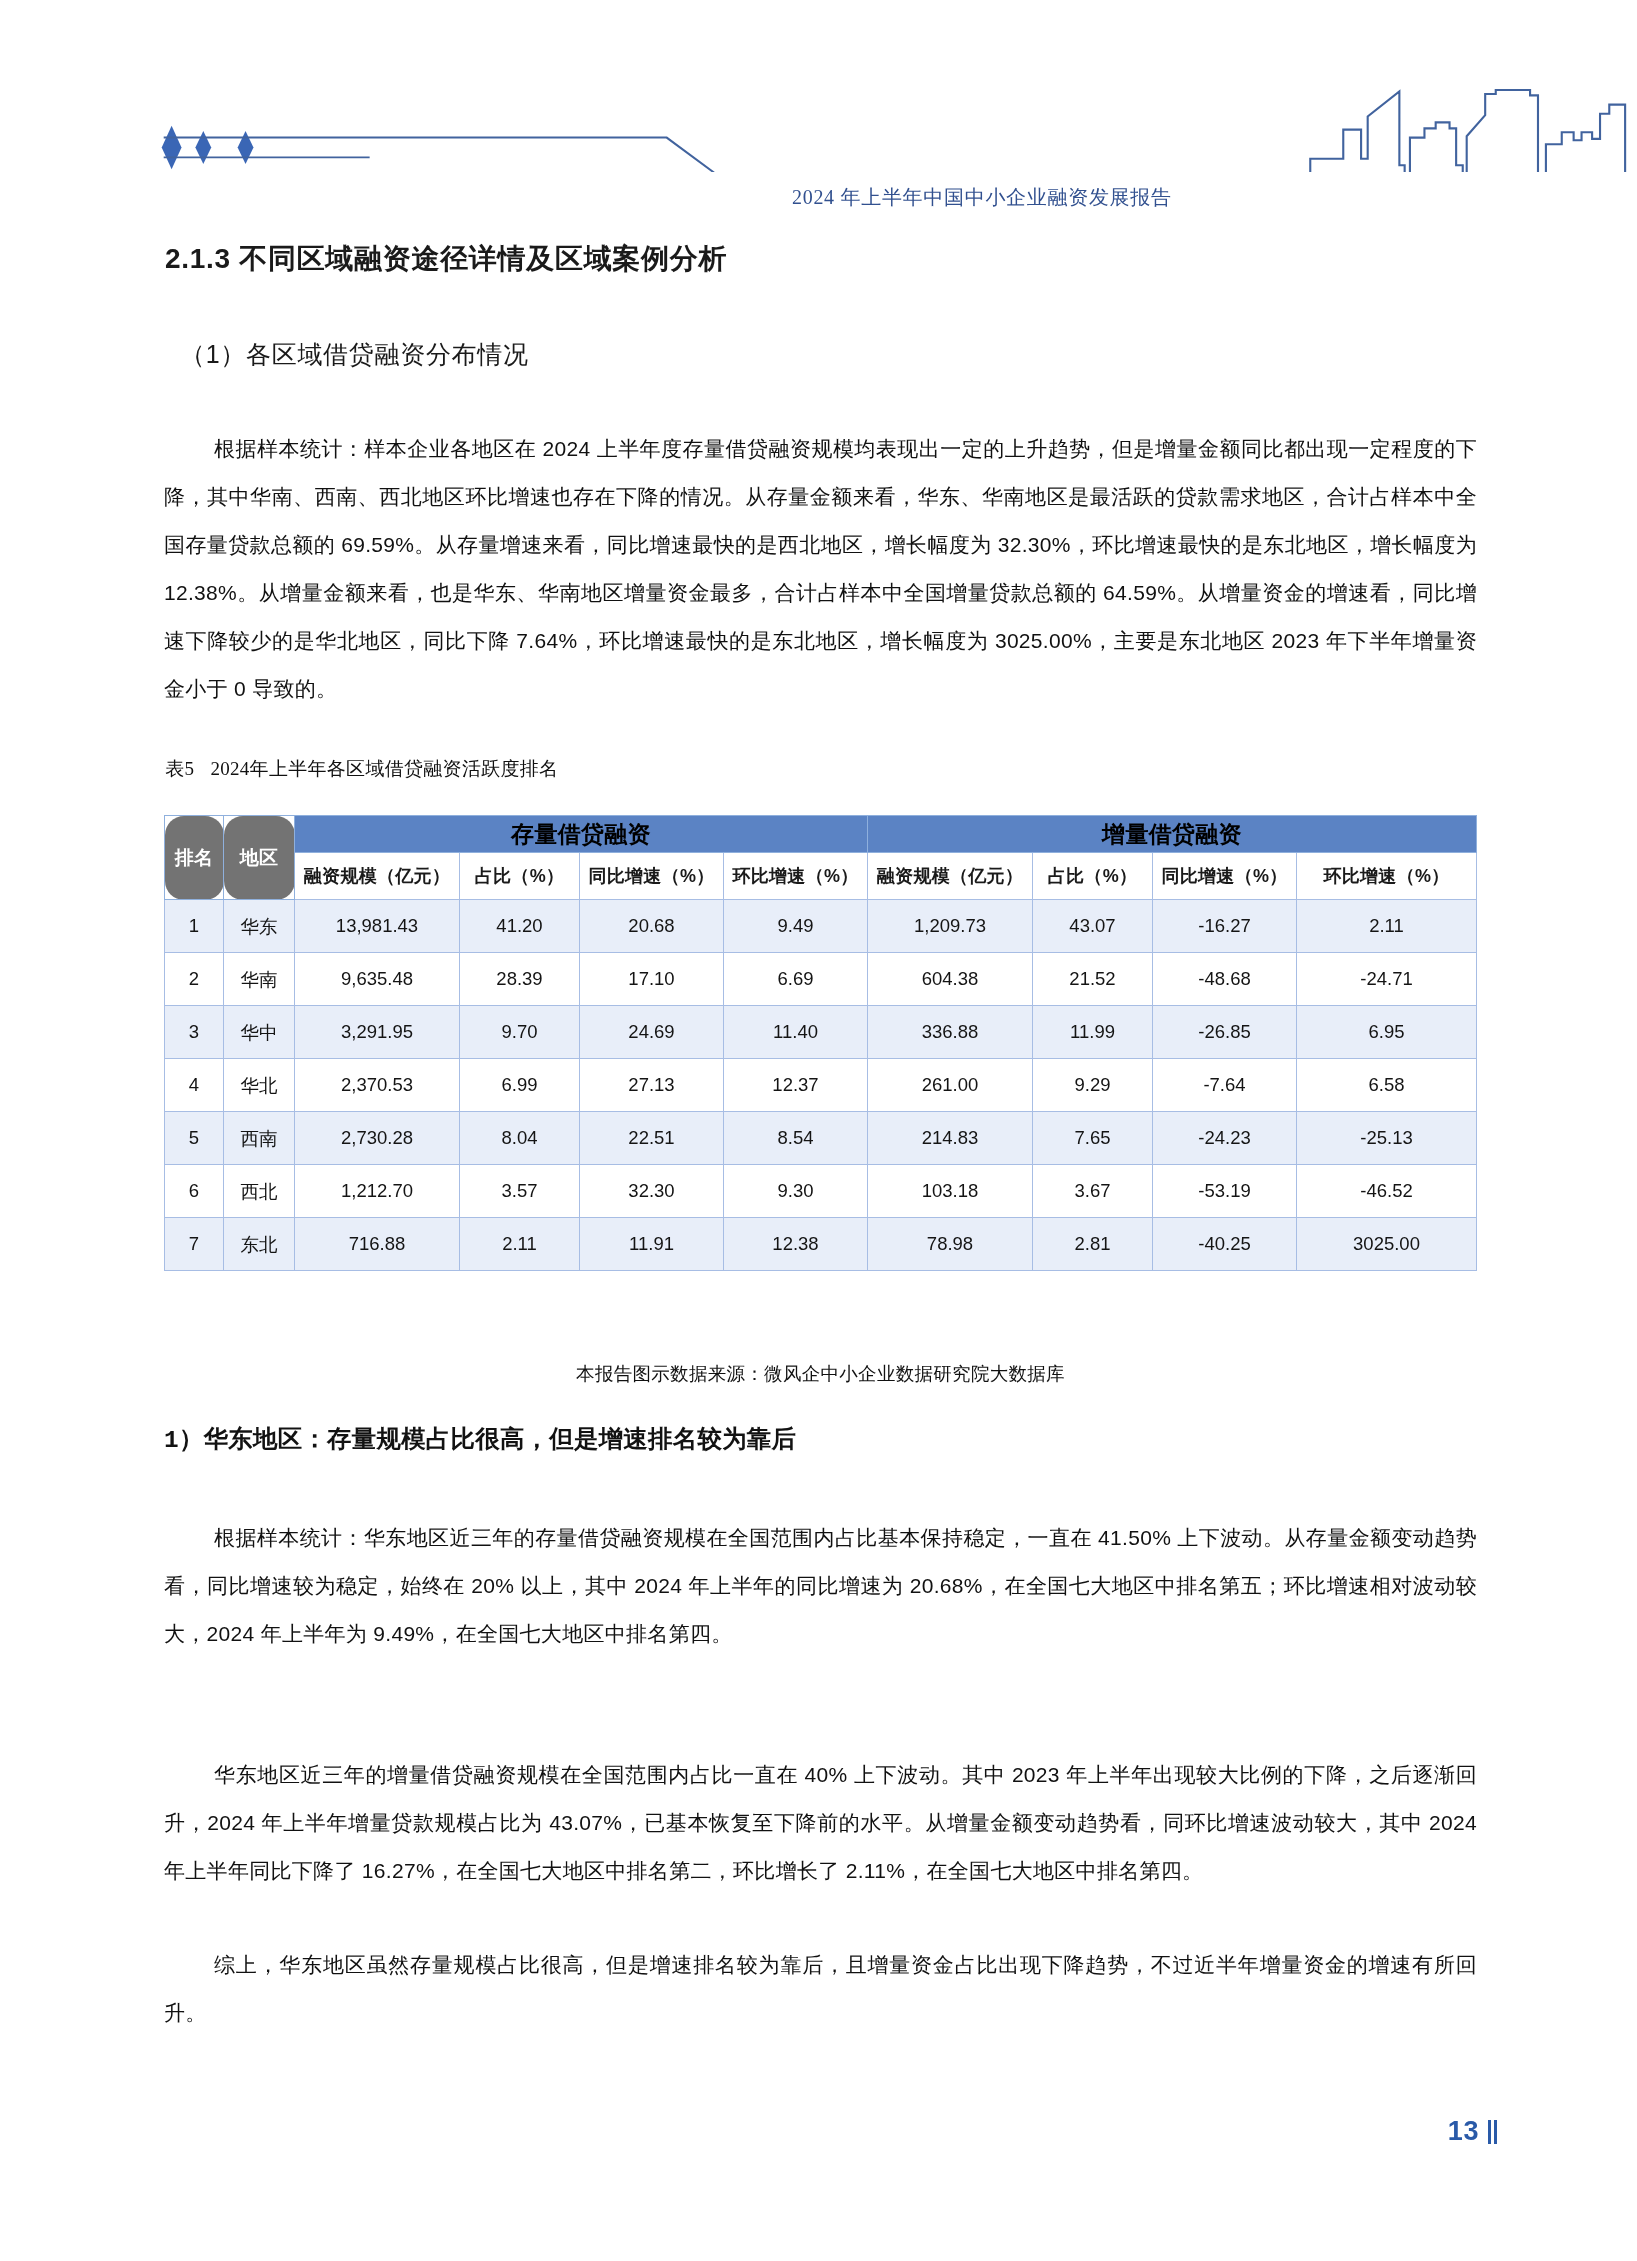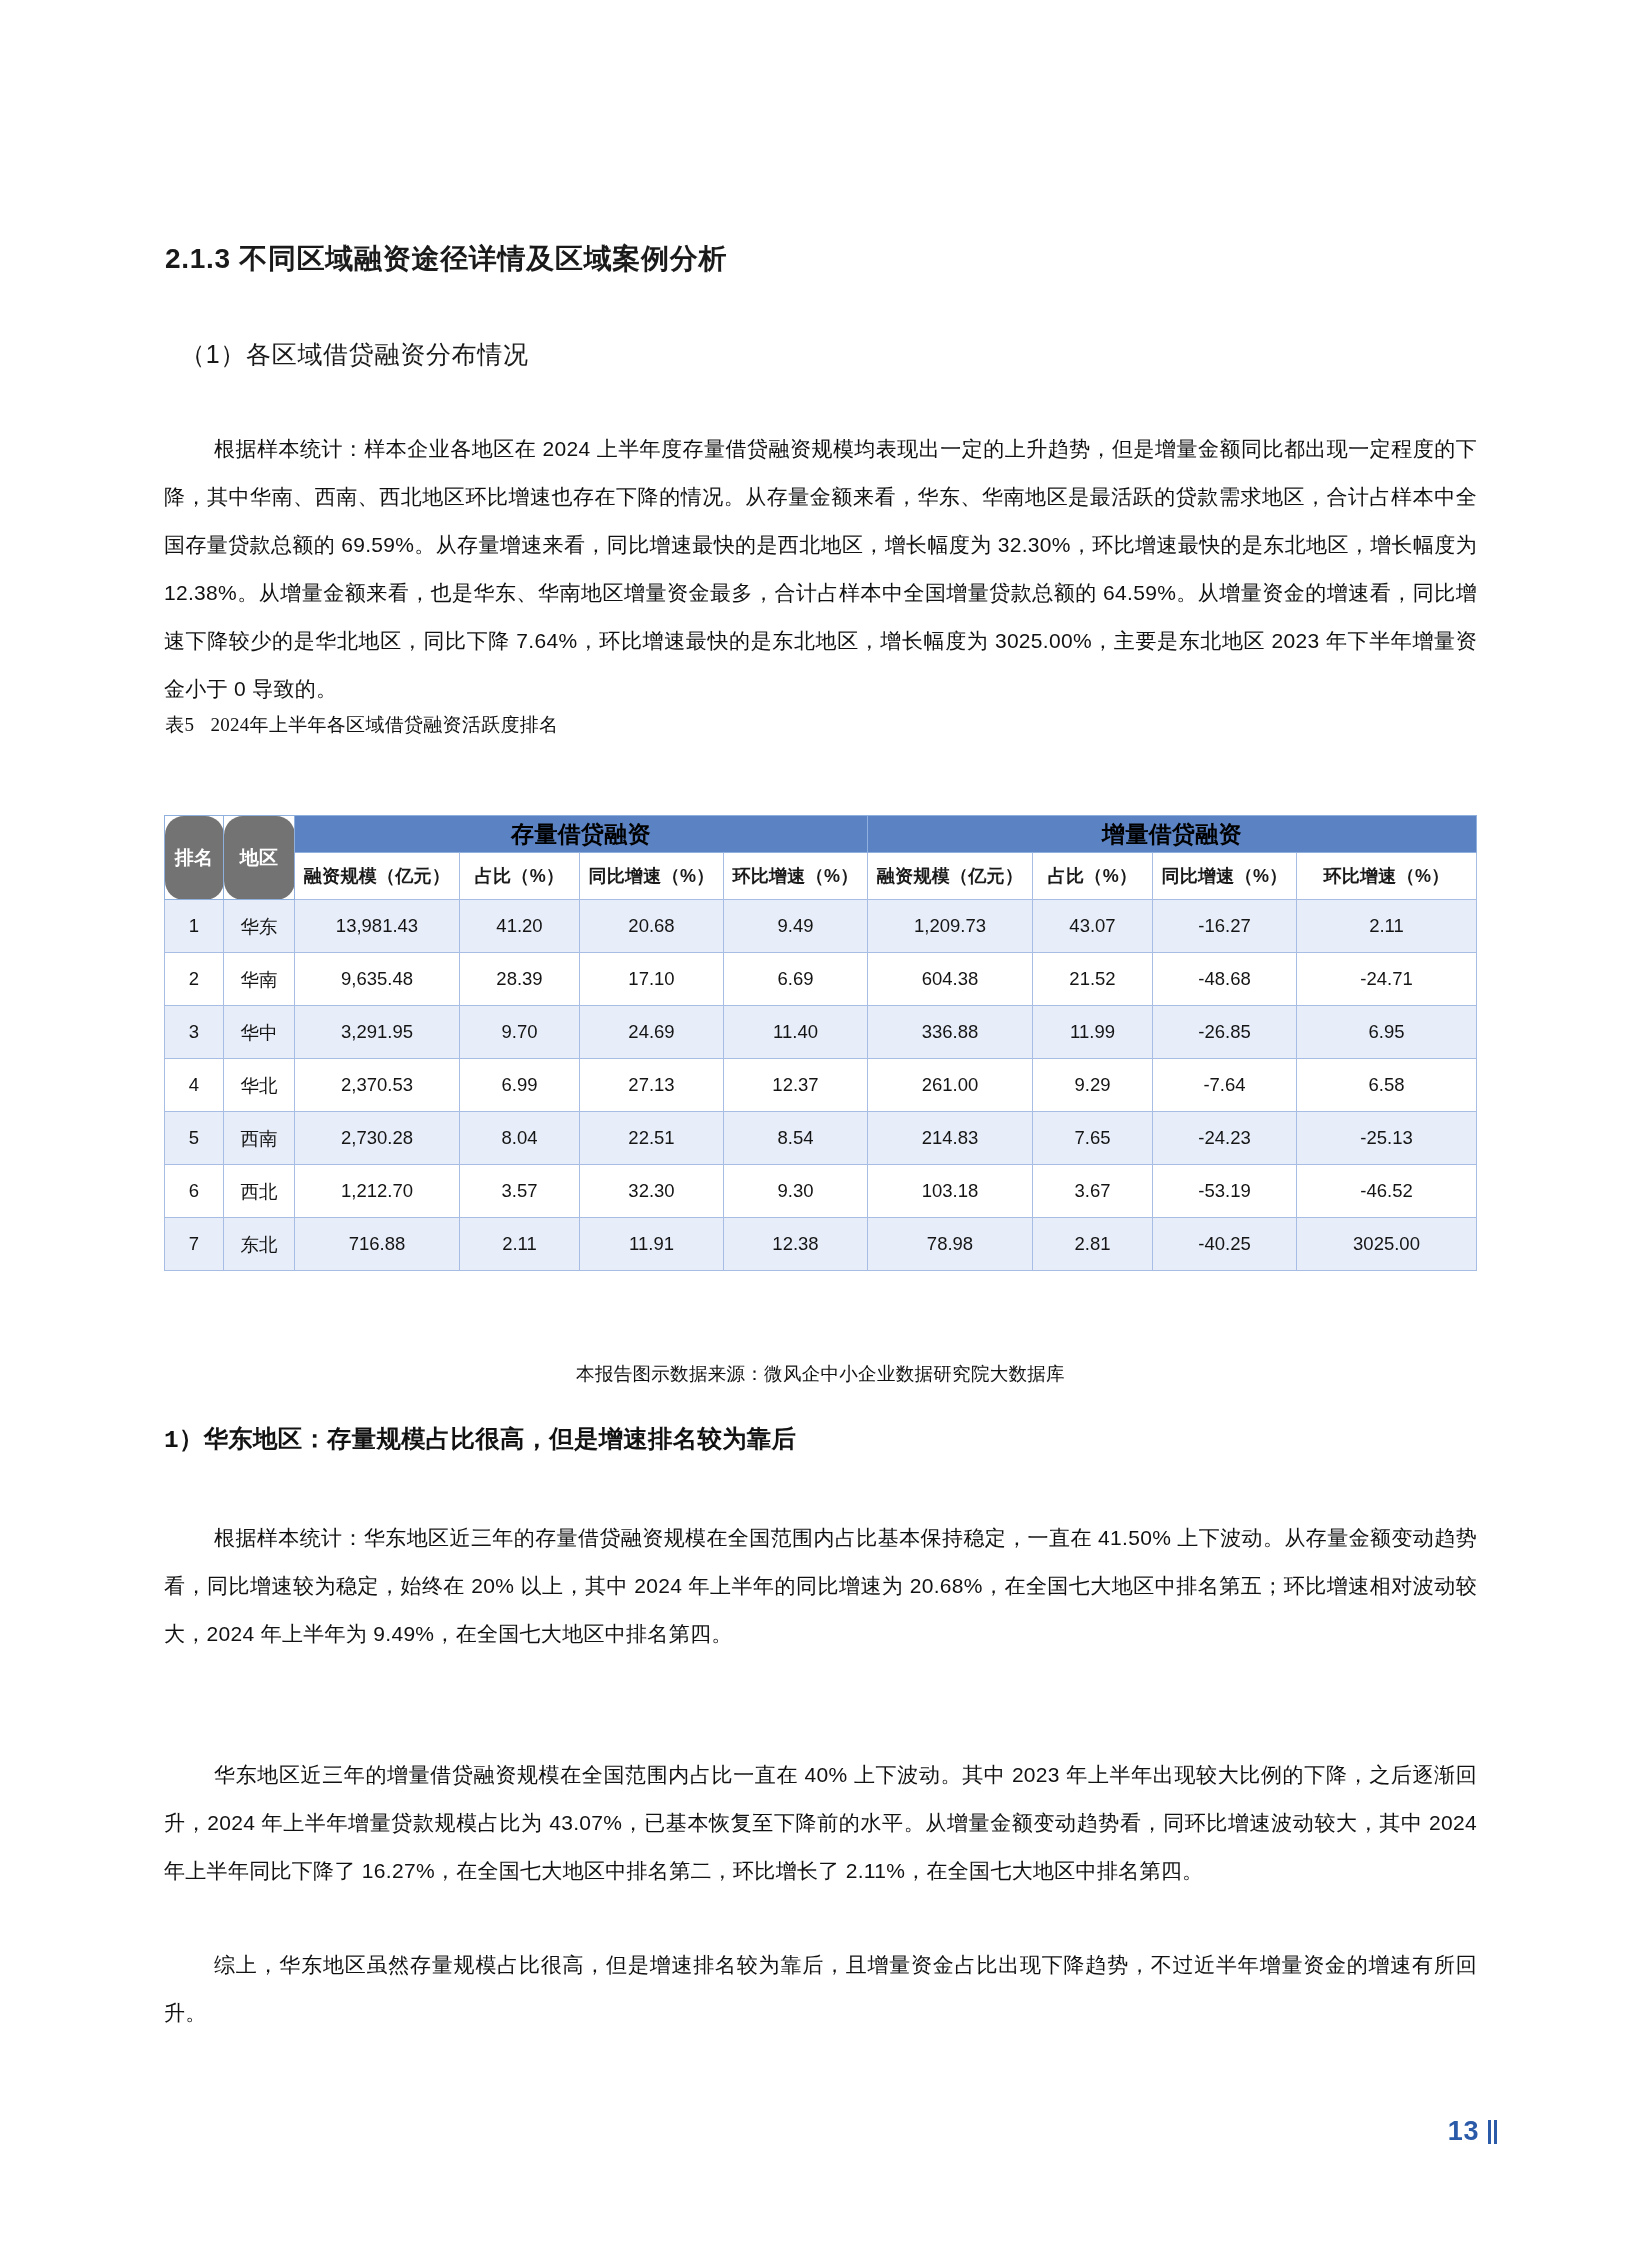"2024 年上半年中国中小企业融资发展报告" div.page-header { html: none -> <div> <svg> <g> <path></path> <path></path> <path></path> </g> <g> <path></path> <path></path> <path></path> </g> <g> <path></path> </g> </svg> <div>2024 年上半年中国中小企业融资发展报告</div> </div> }
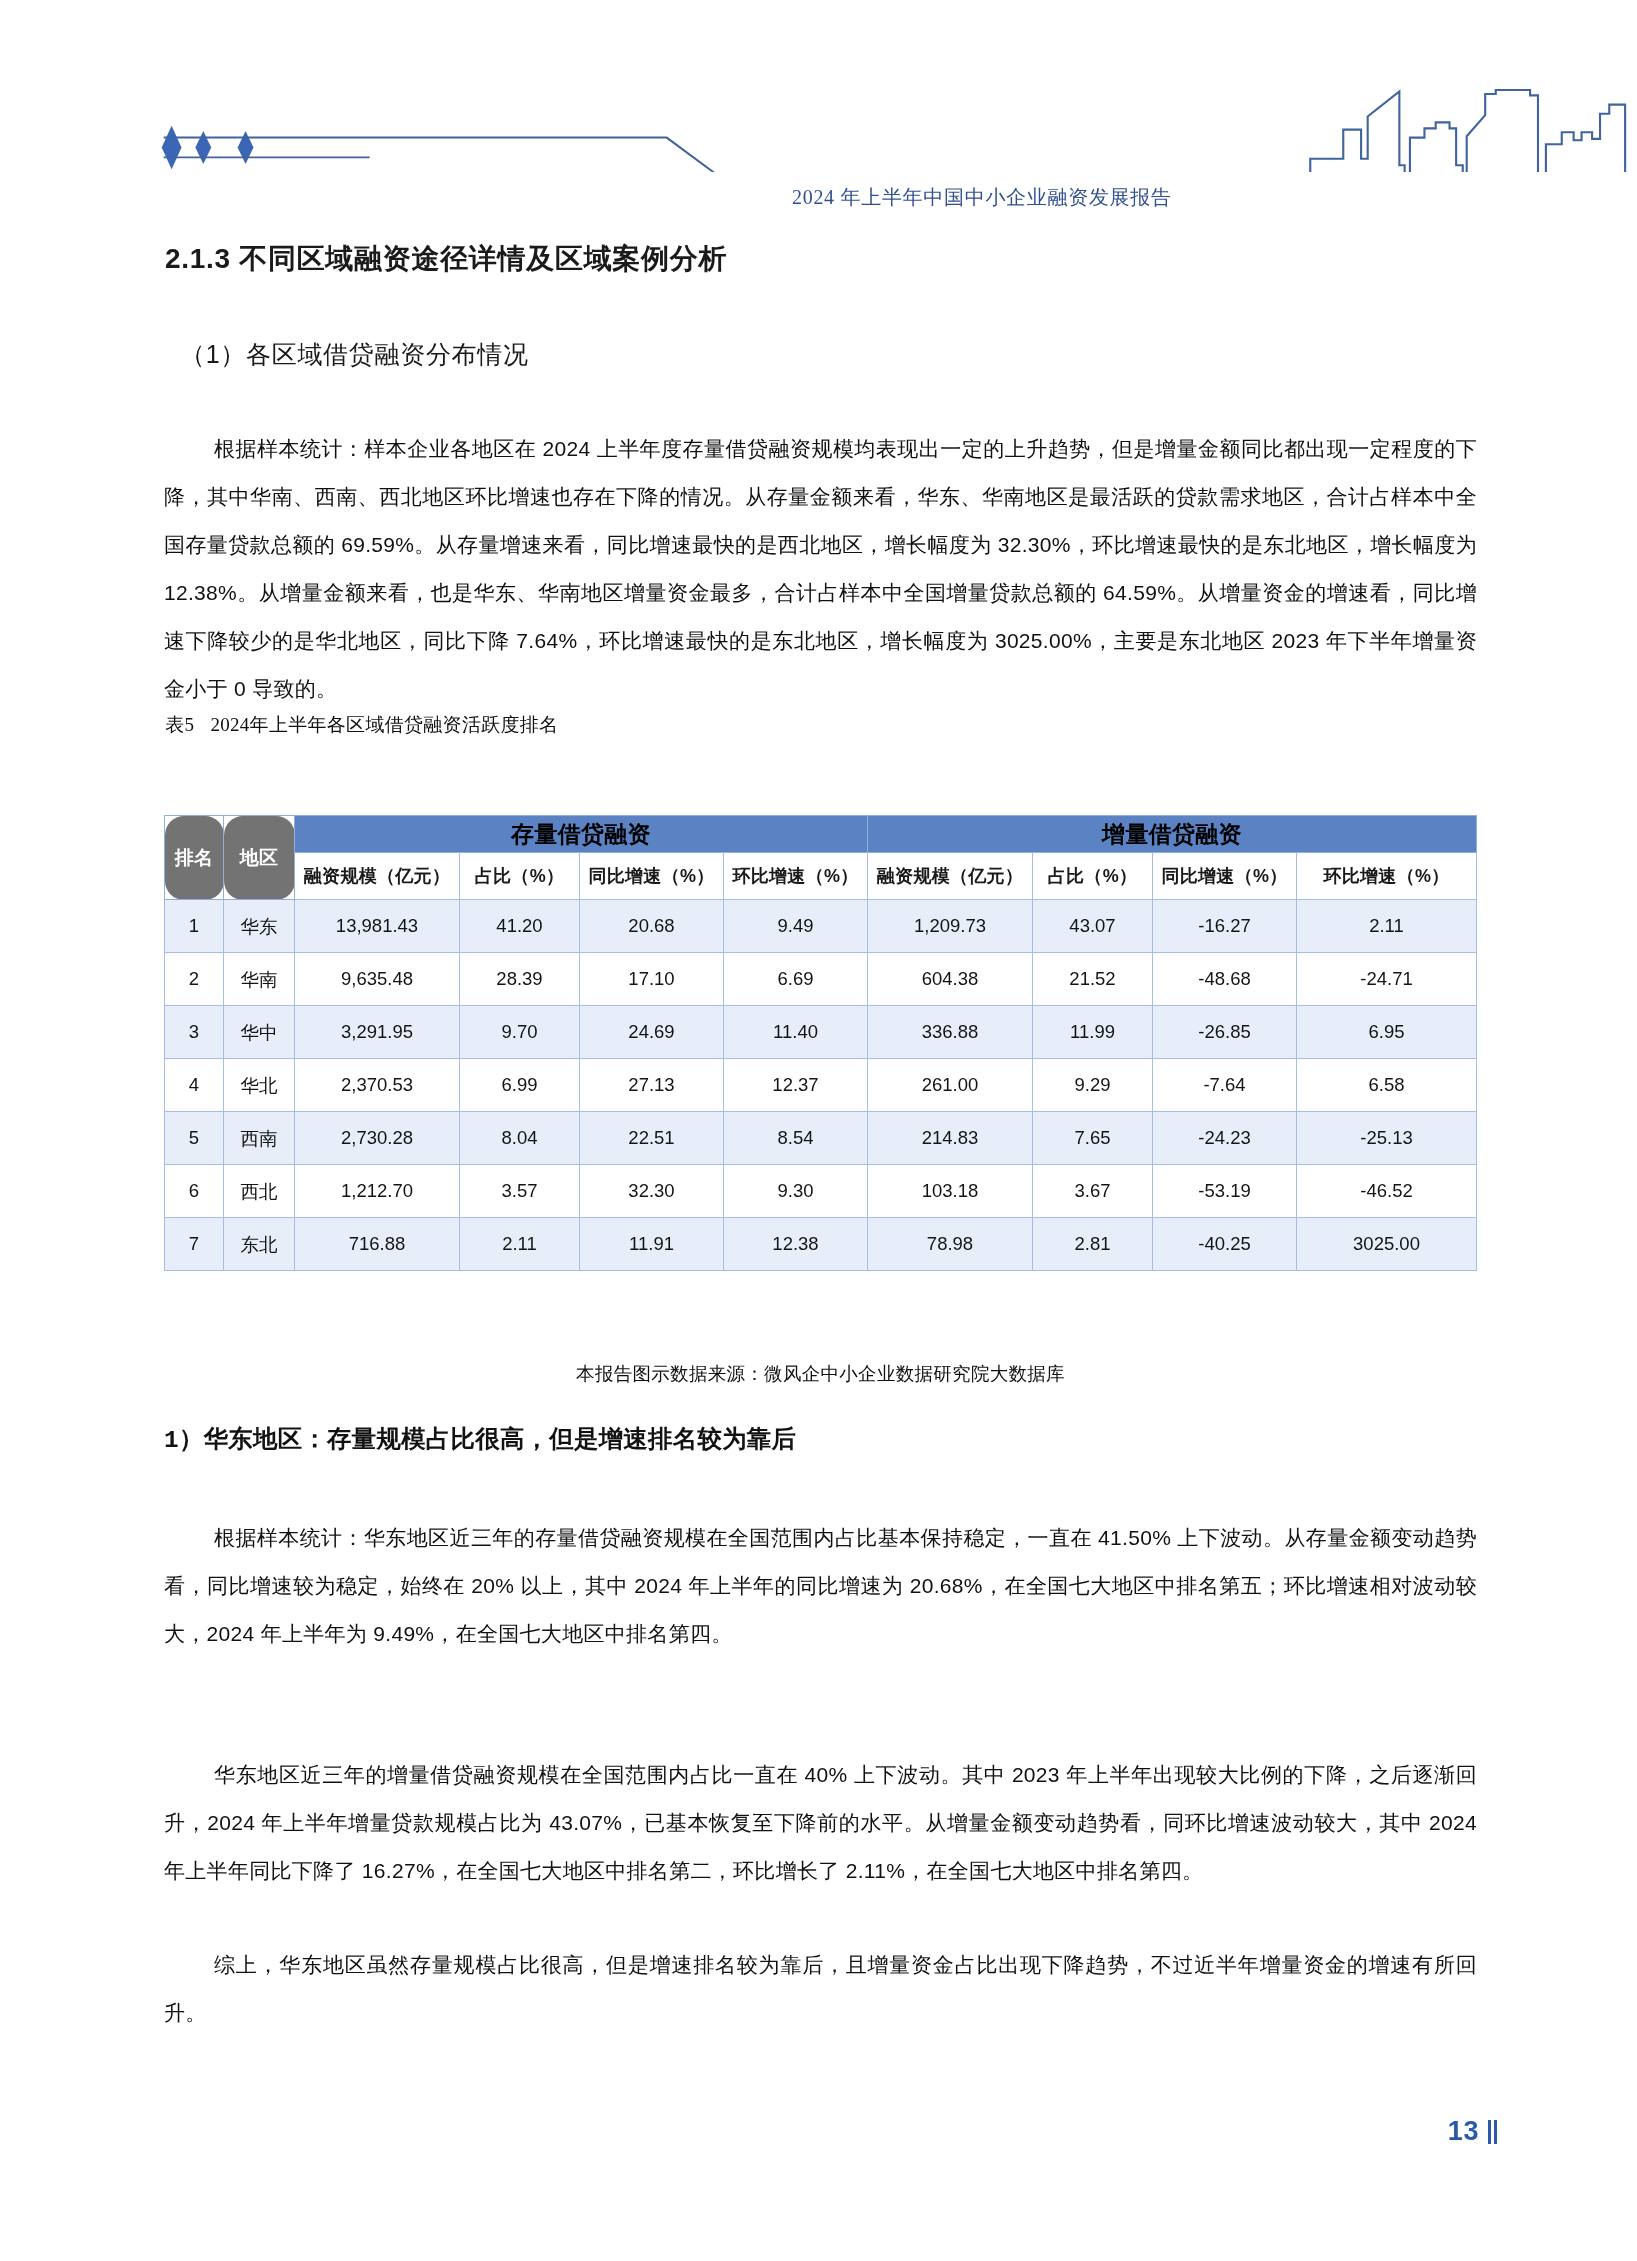"表5 2024年上半年各区域借贷融资活跃度排名" .table-caption { top: 712px -> 756px }
